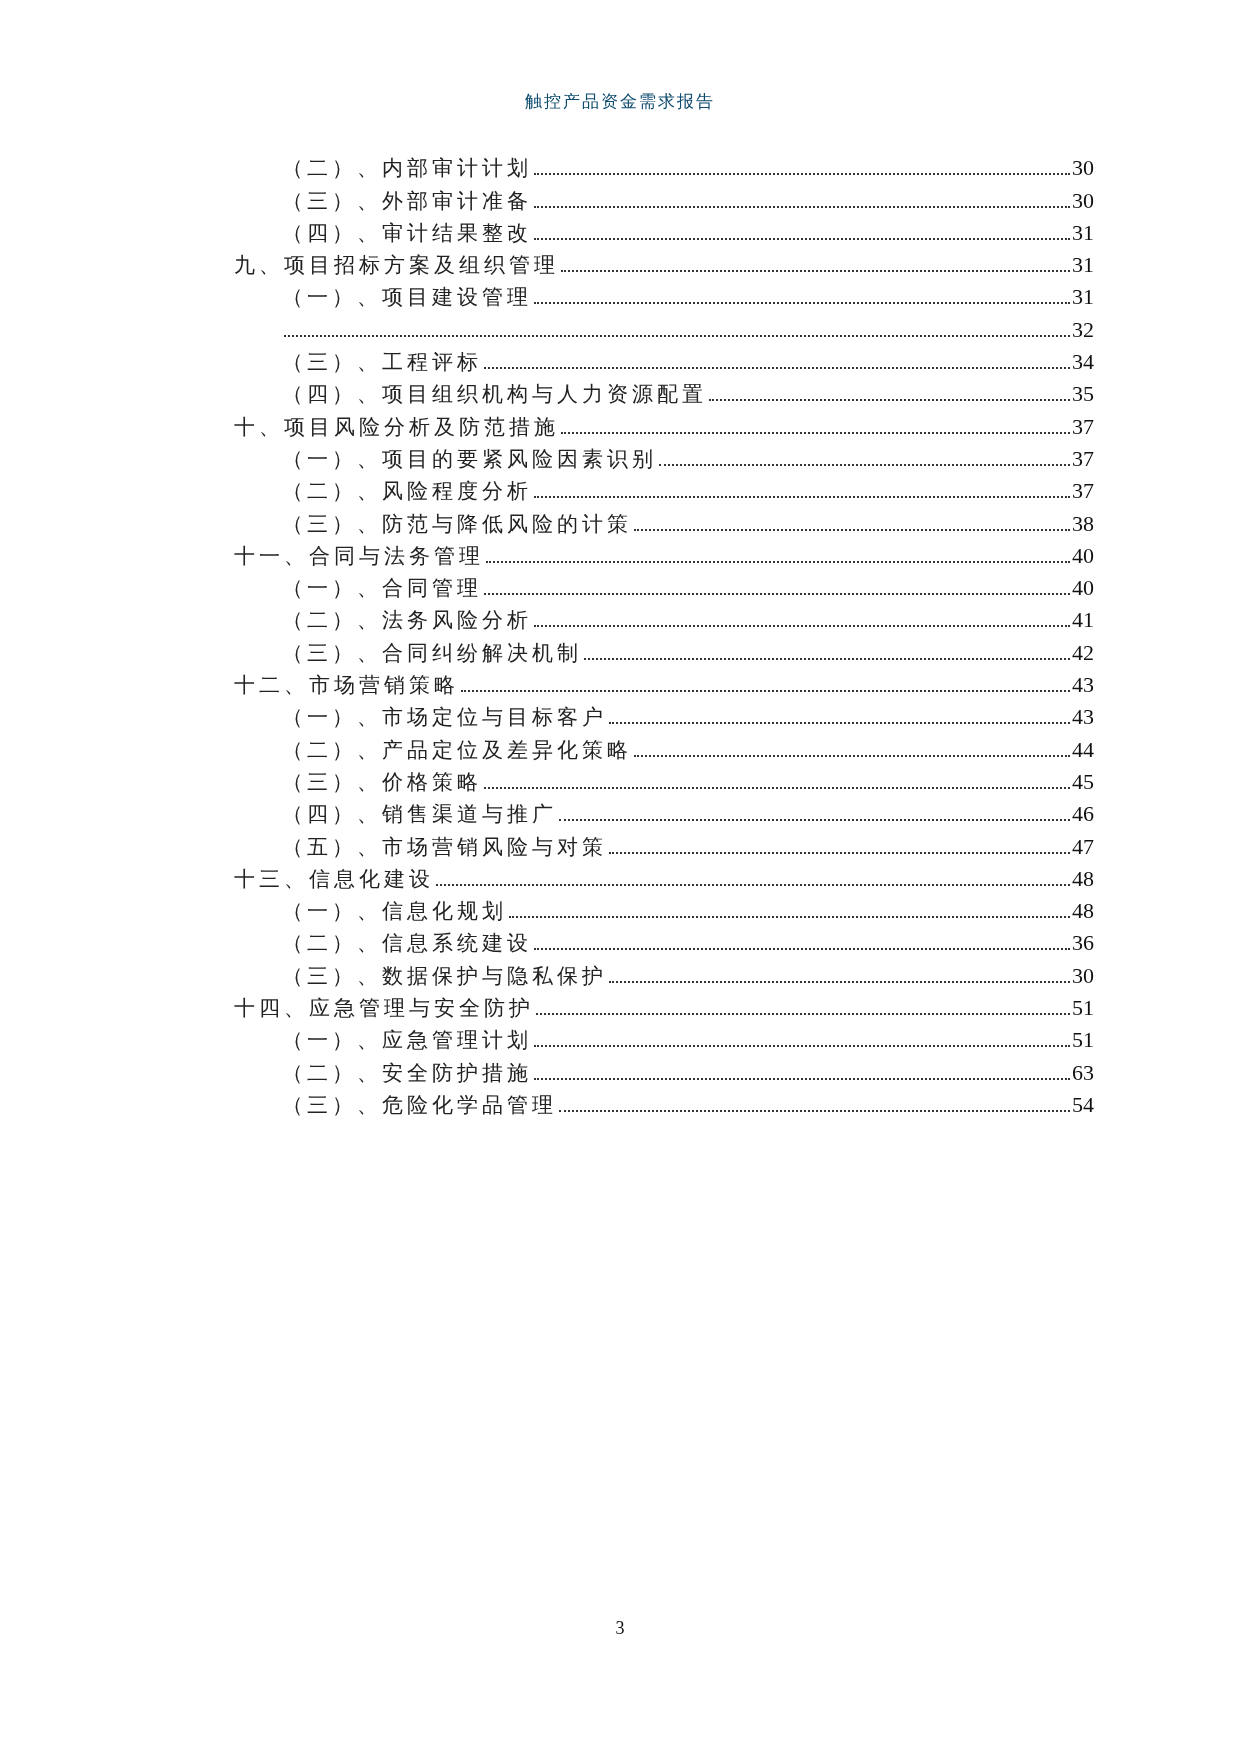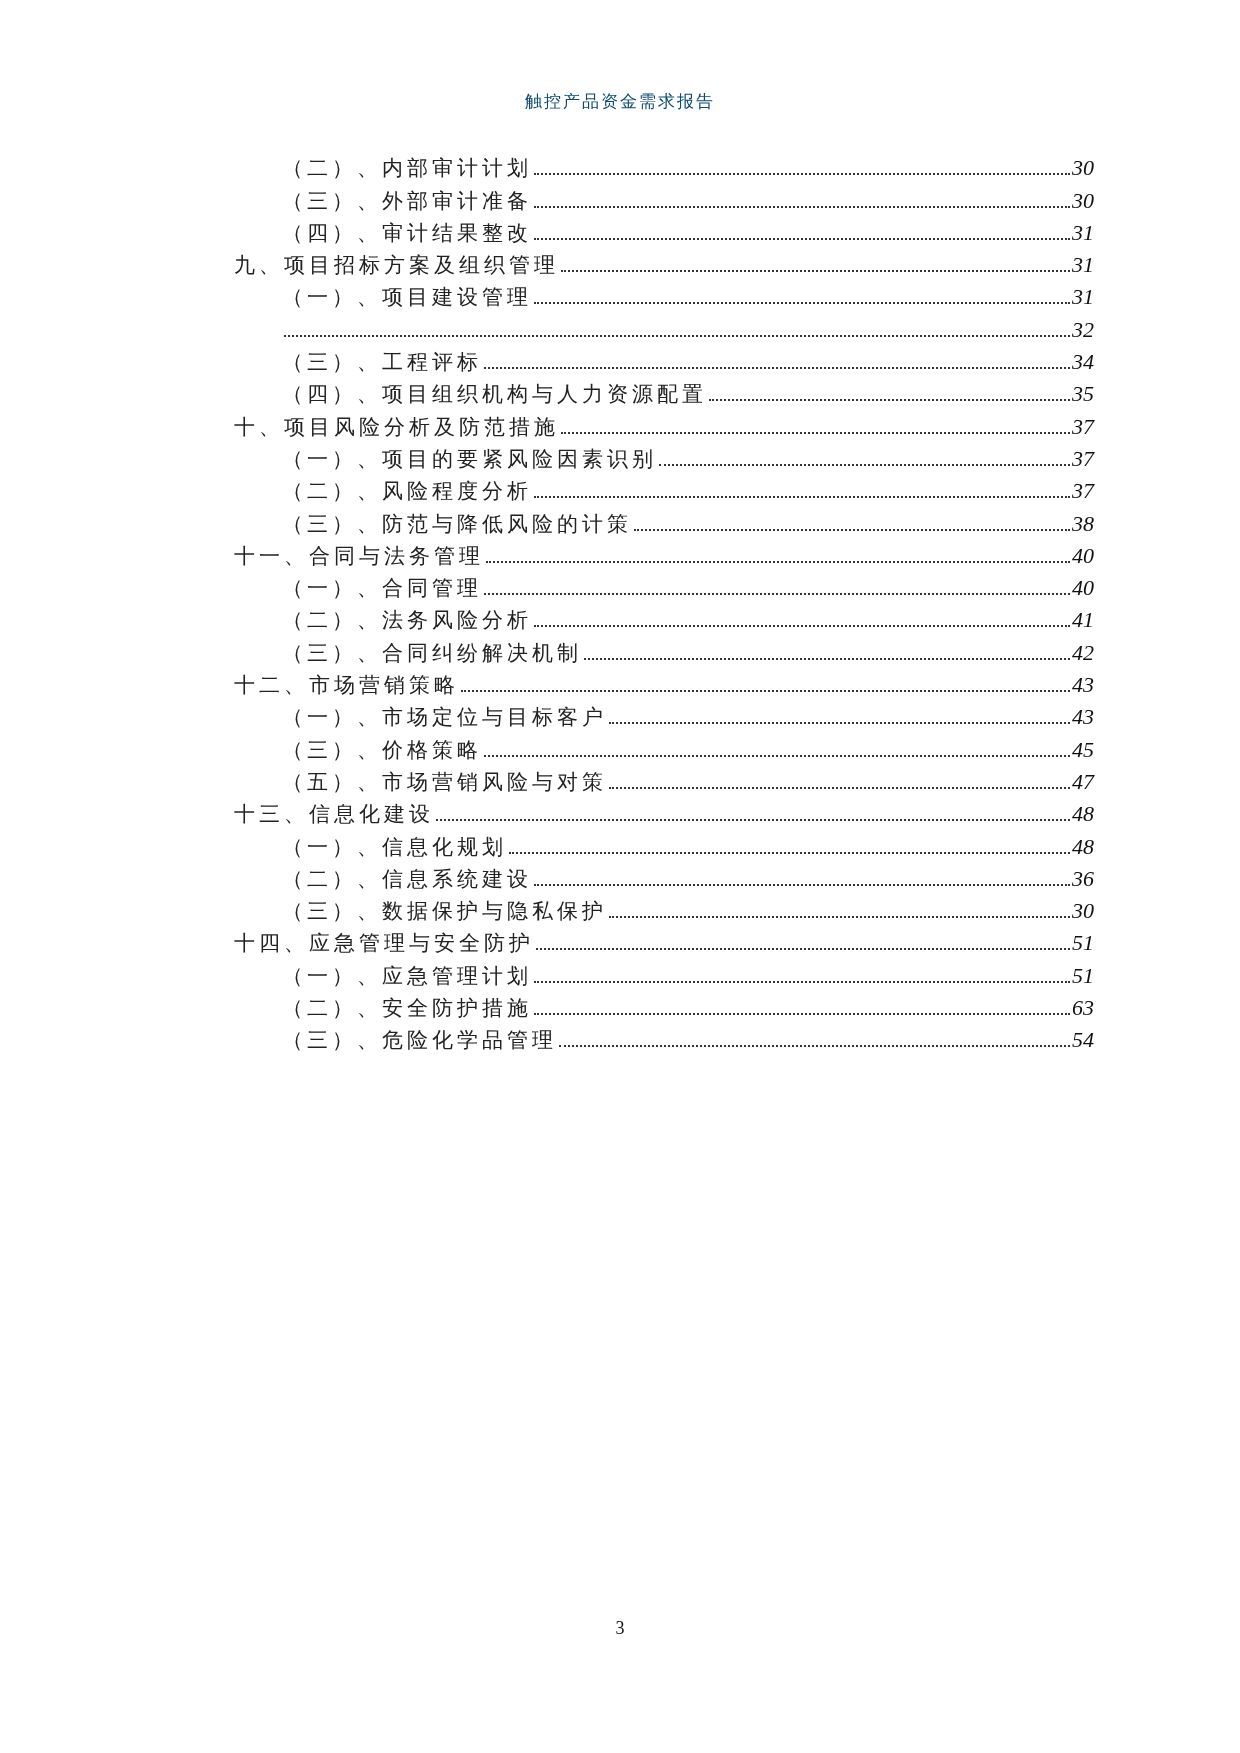"30" .toc-page { font-style: italic -> none }
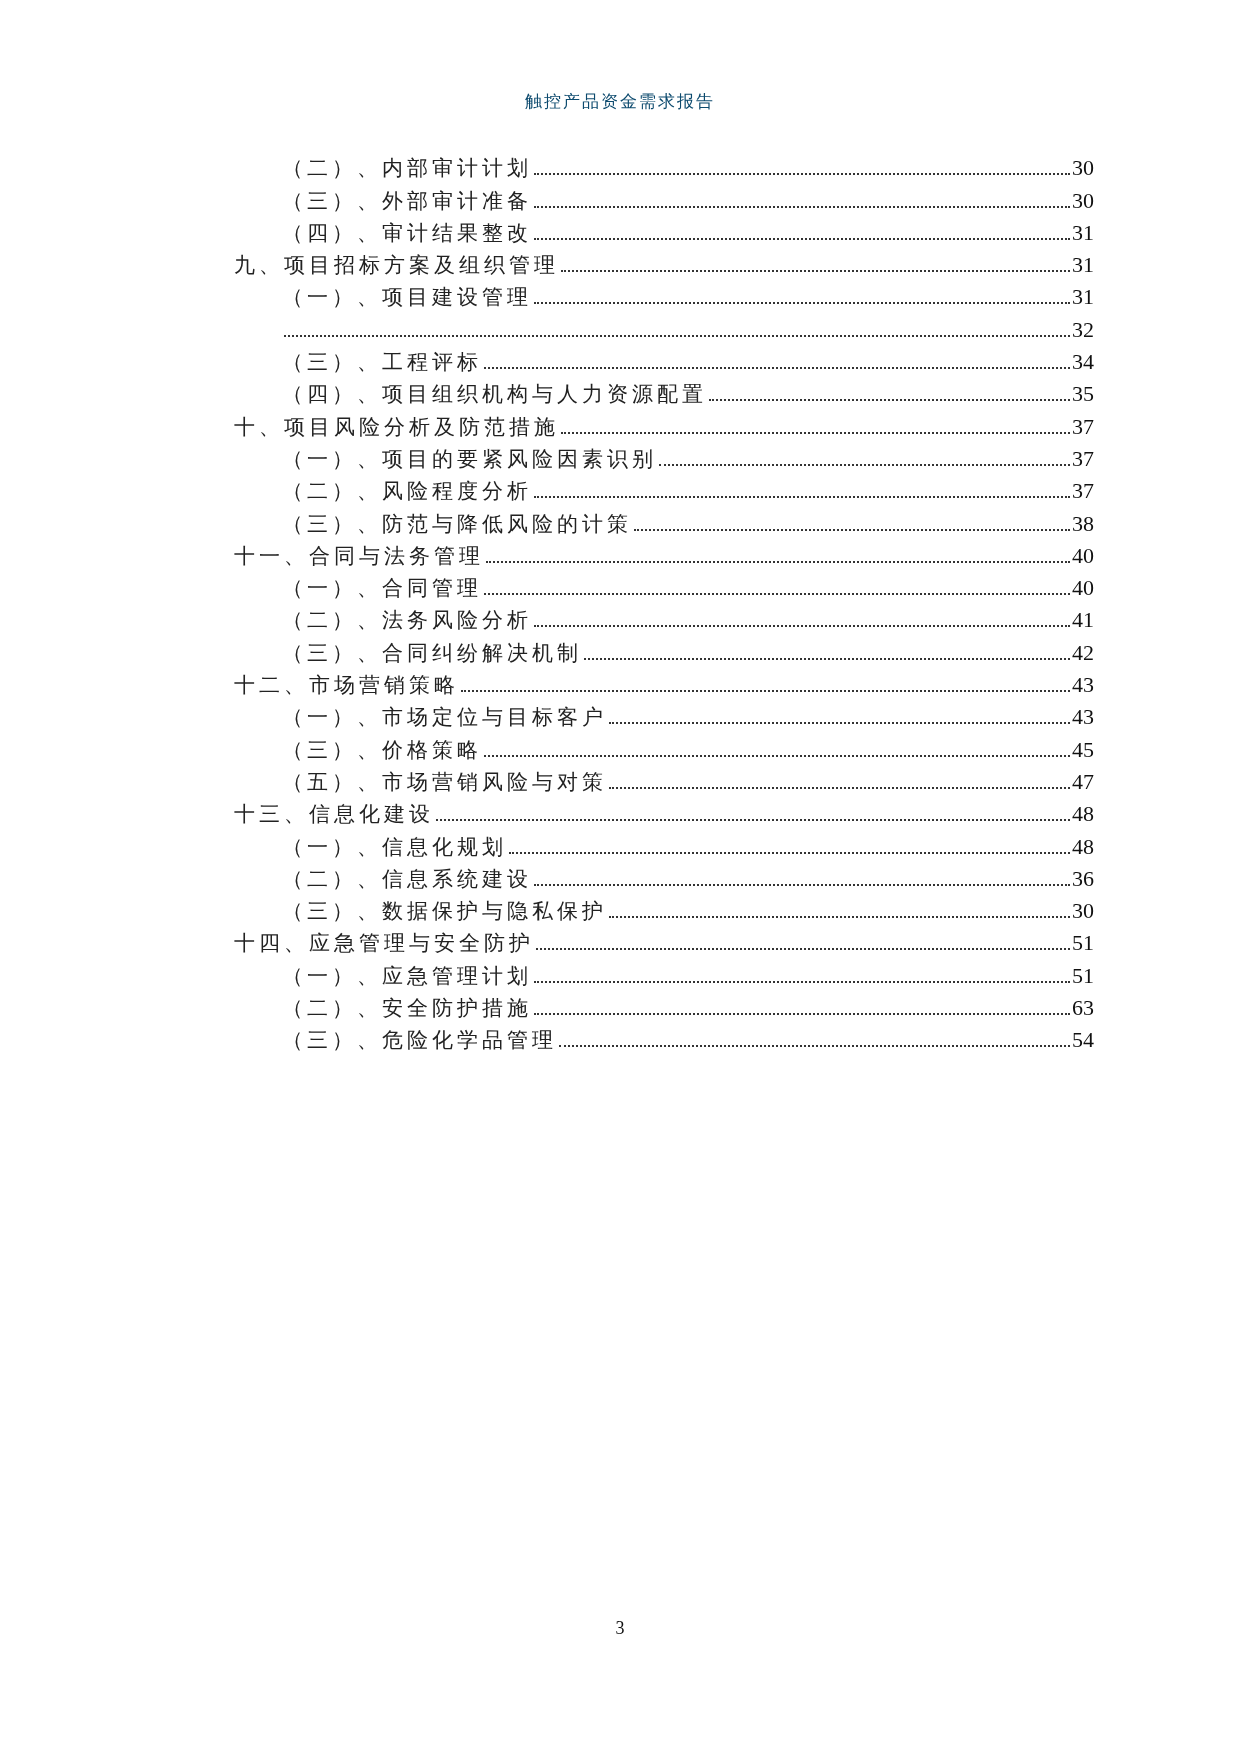"（二）、产品定位及差异化策略" div.toc-row { html: none -> <div> <span>（二）、产品定位及差异化策略</span> <span></span> <span>44</span> </div> }
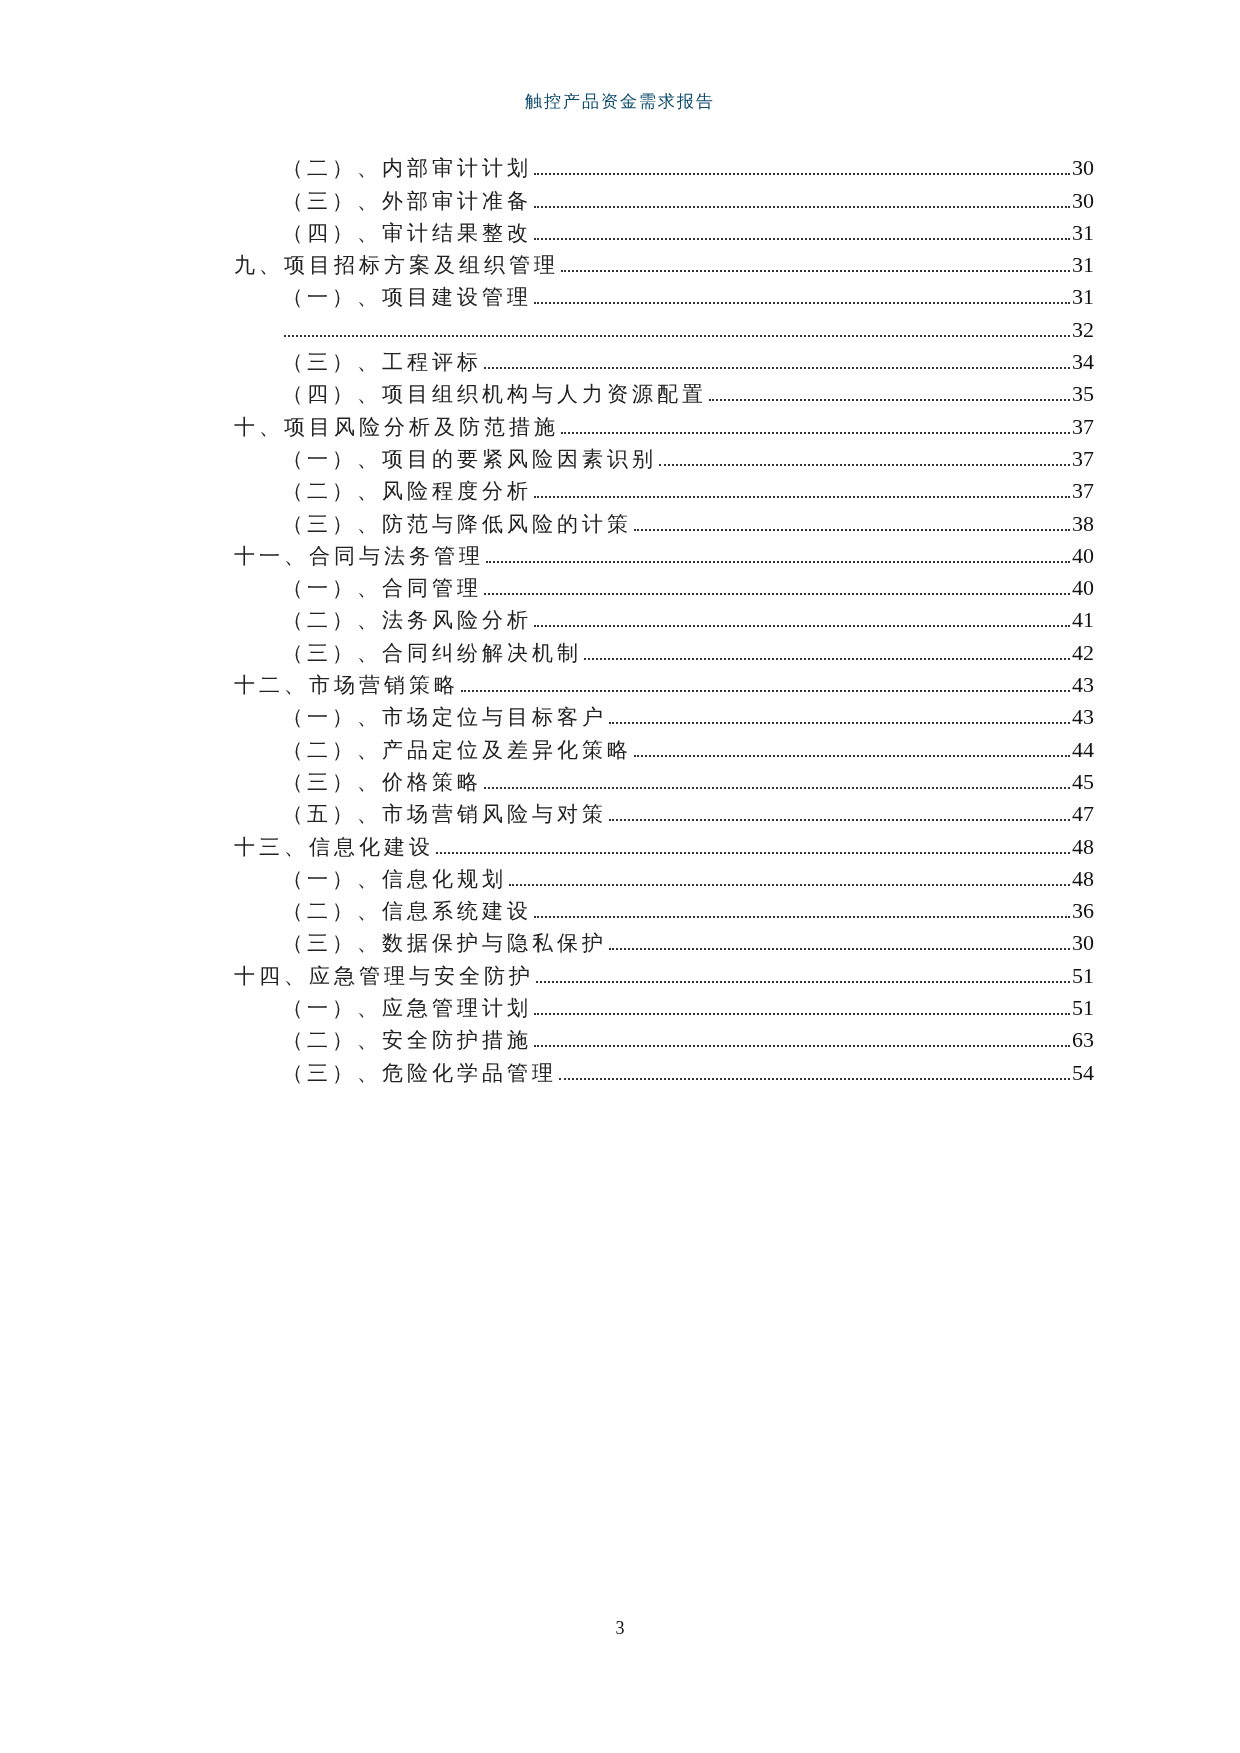"（四）、销售渠道与推广" div.toc-row { html: none -> <div> <span>（四）、销售渠道与推广</span> <span></span> <span>46</span> </div> }
